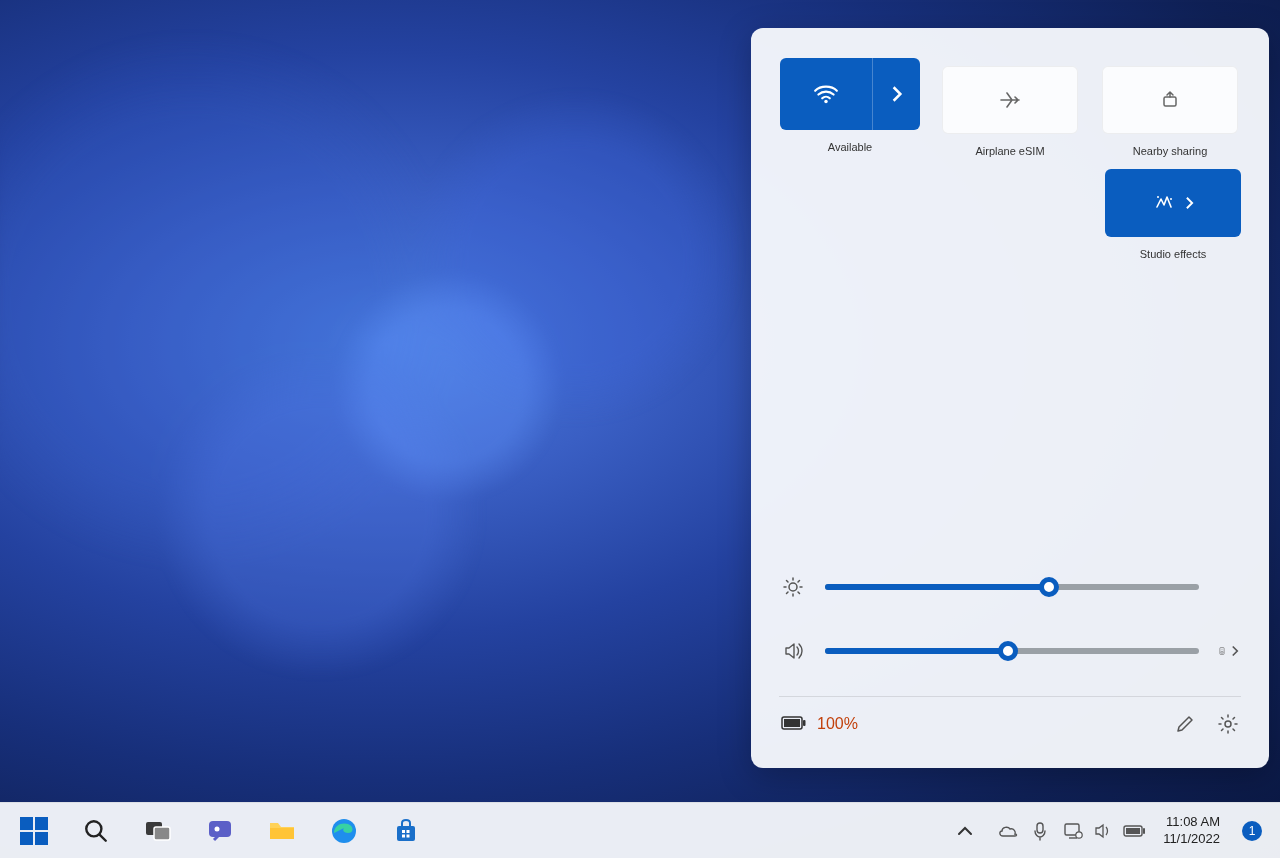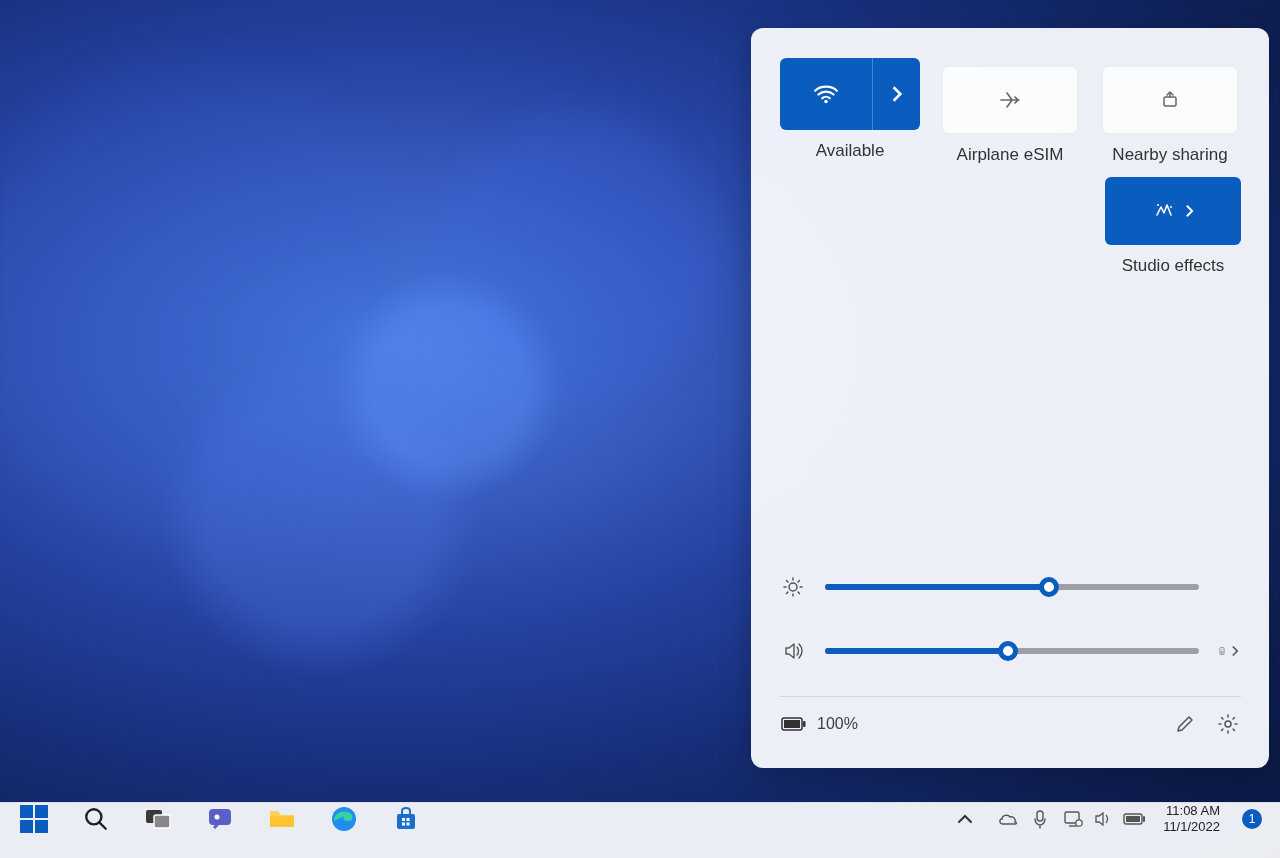"Available" .tile-label { font-size: 17px -> 11px }
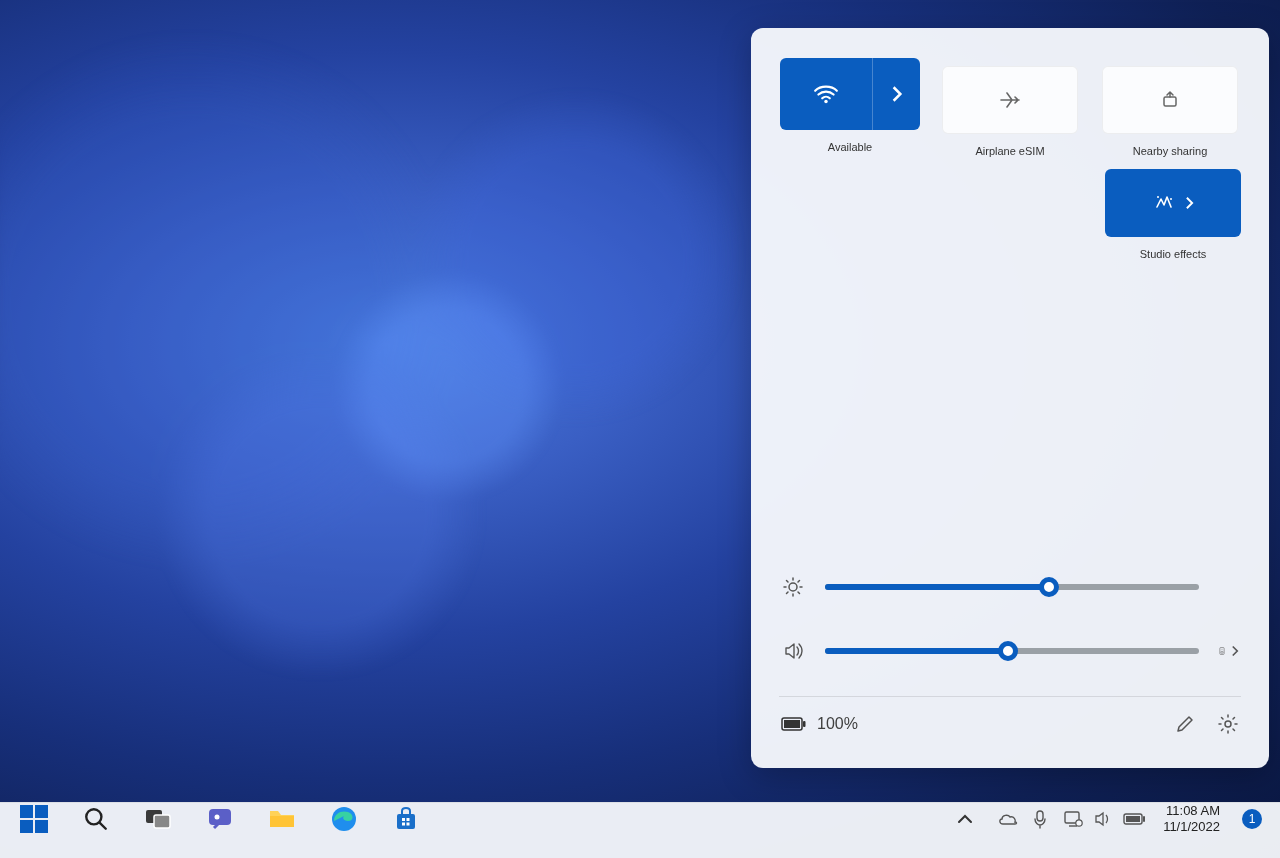"100%" .qs-footer .battery { align-items: center -> none; color: #404040 -> #c2410c }
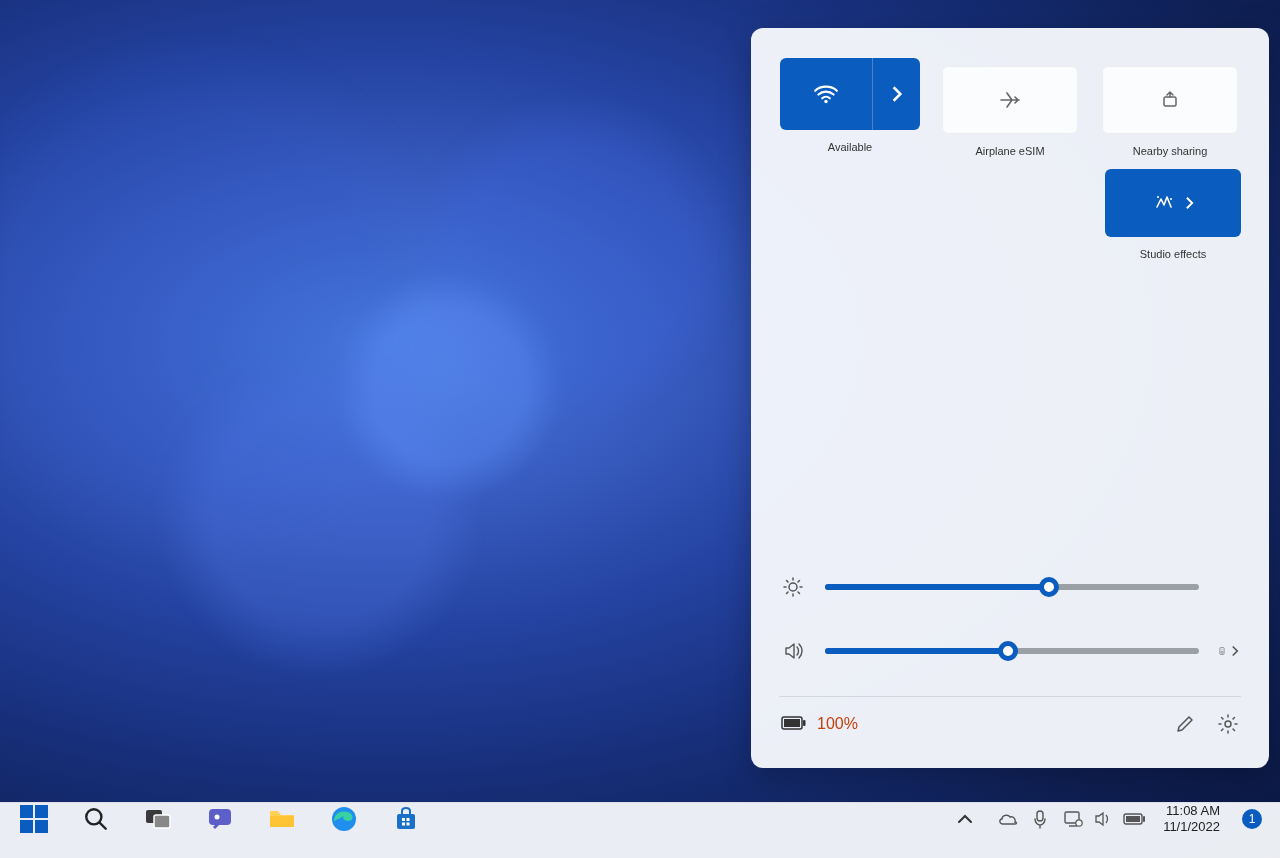"11:08 AM" .taskbar { align-items: flex-start -> center; padding: 0 18px -> 12px 18px }
